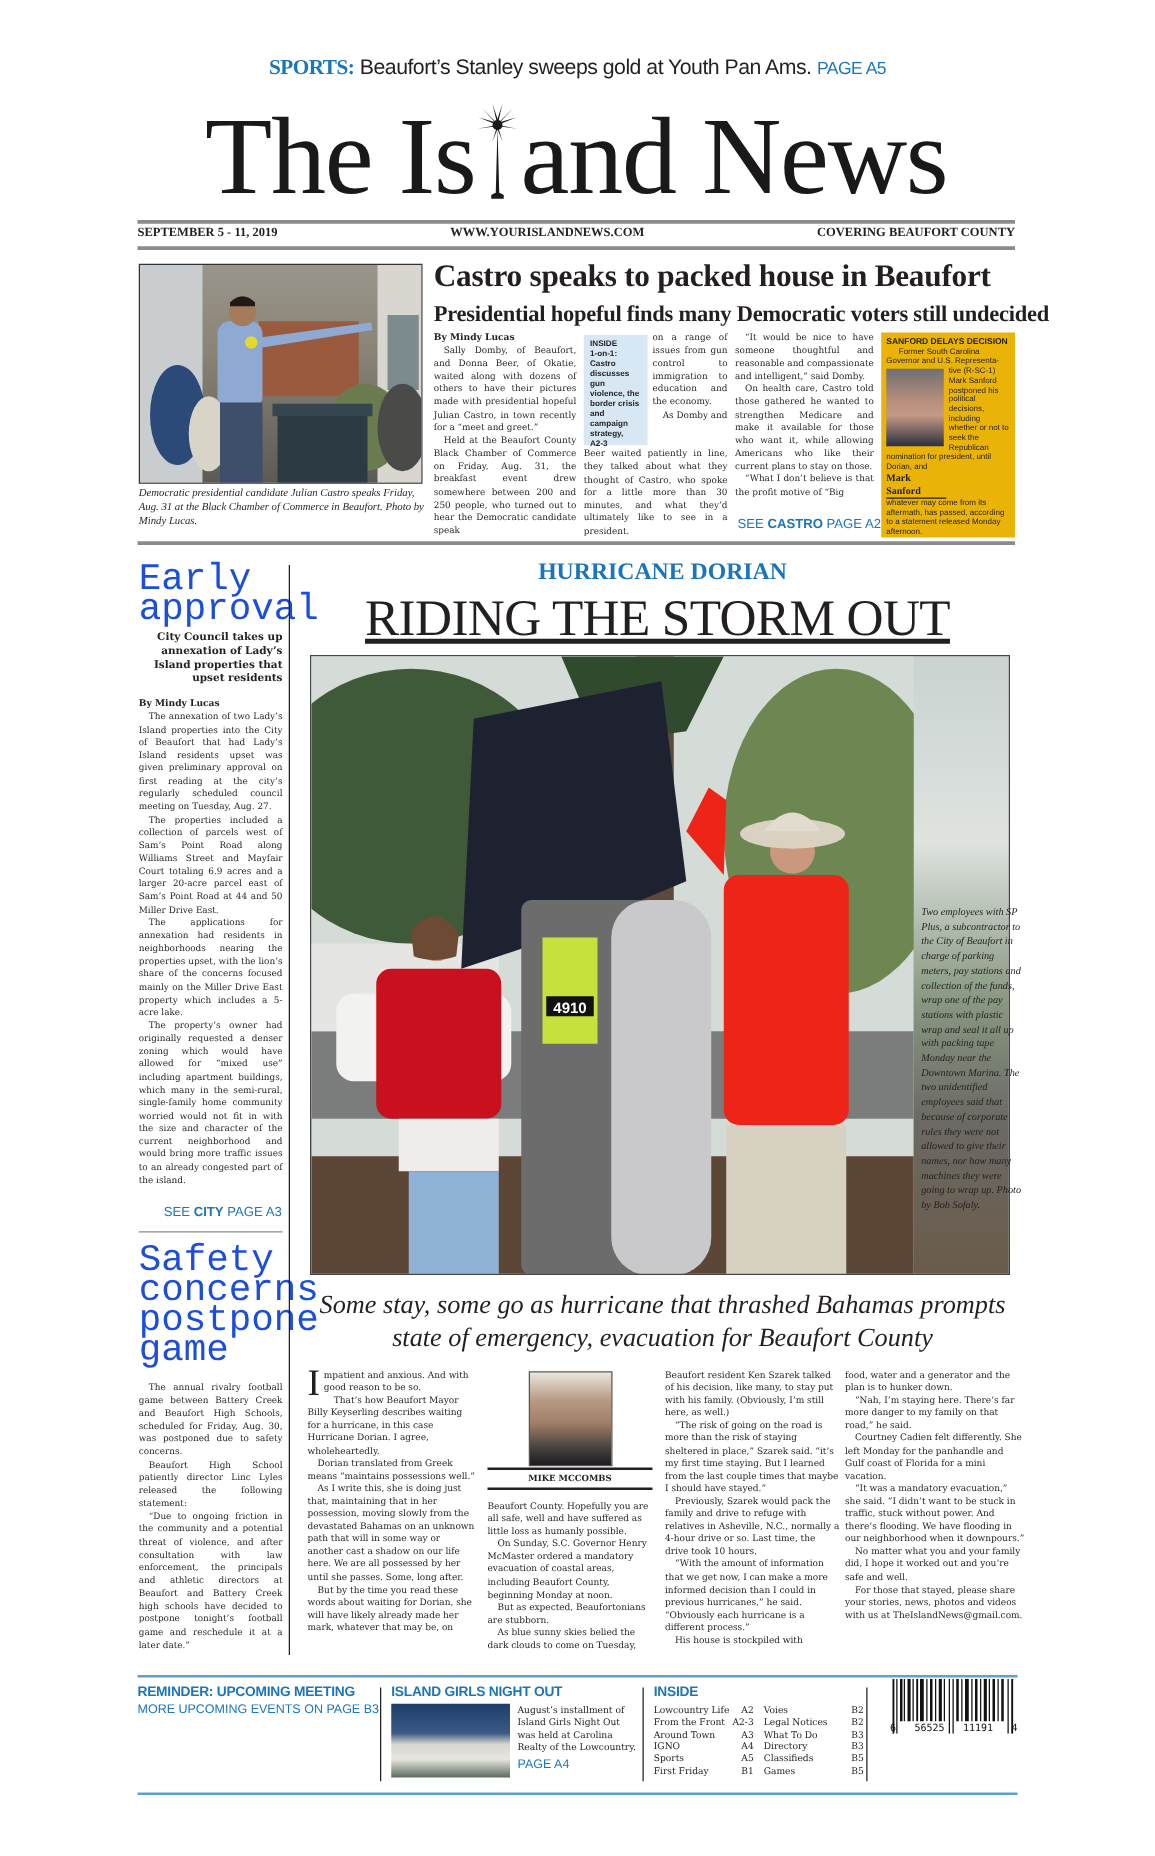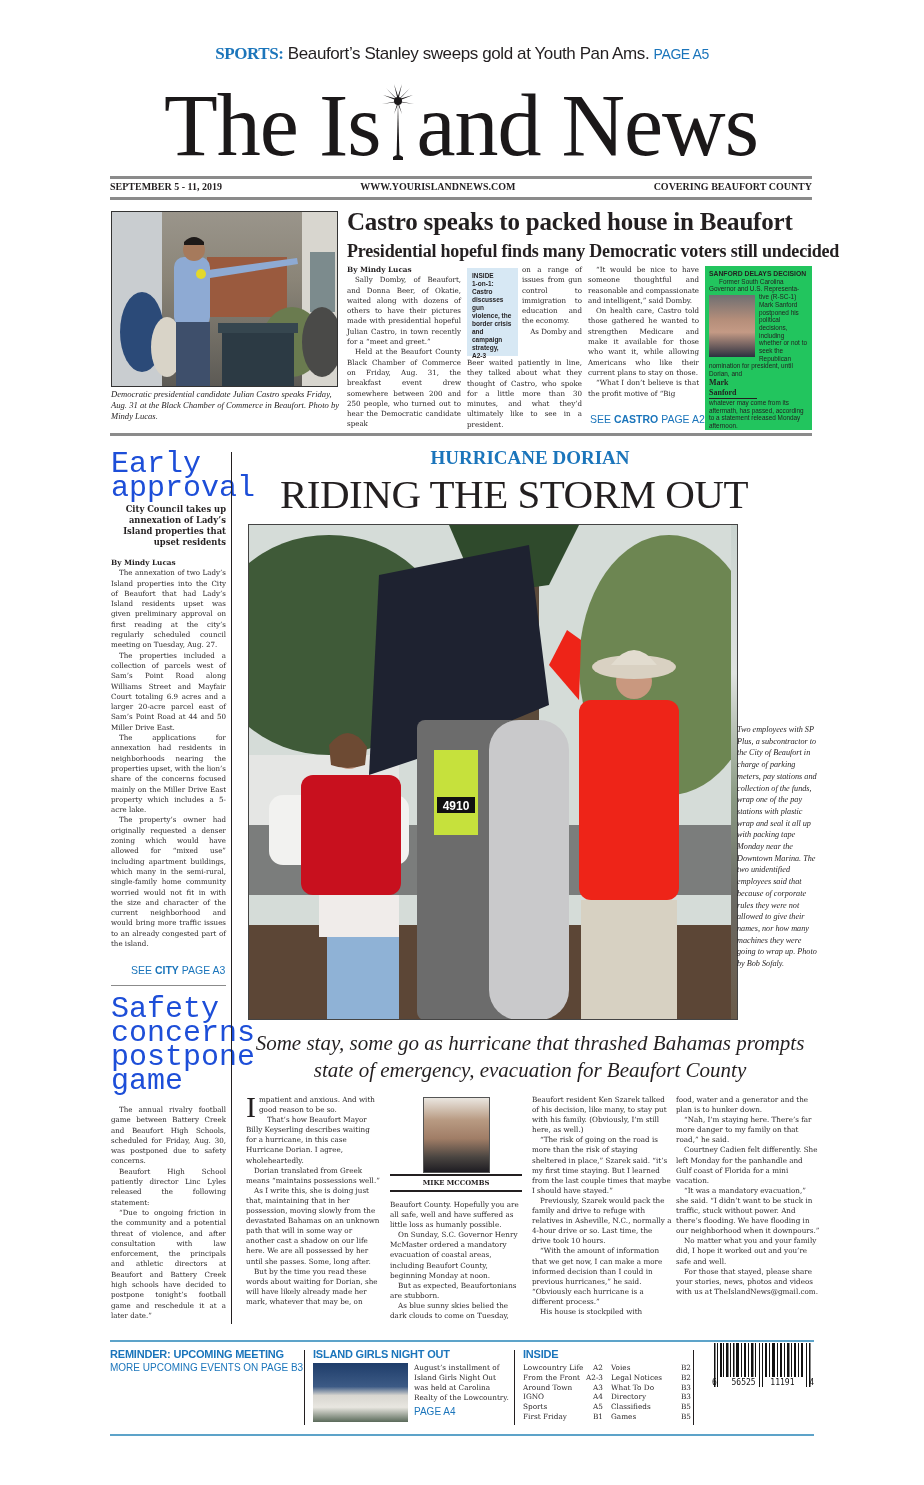"Mark Sanford" .sanford-box { background: #22c55e -> #eab308 }
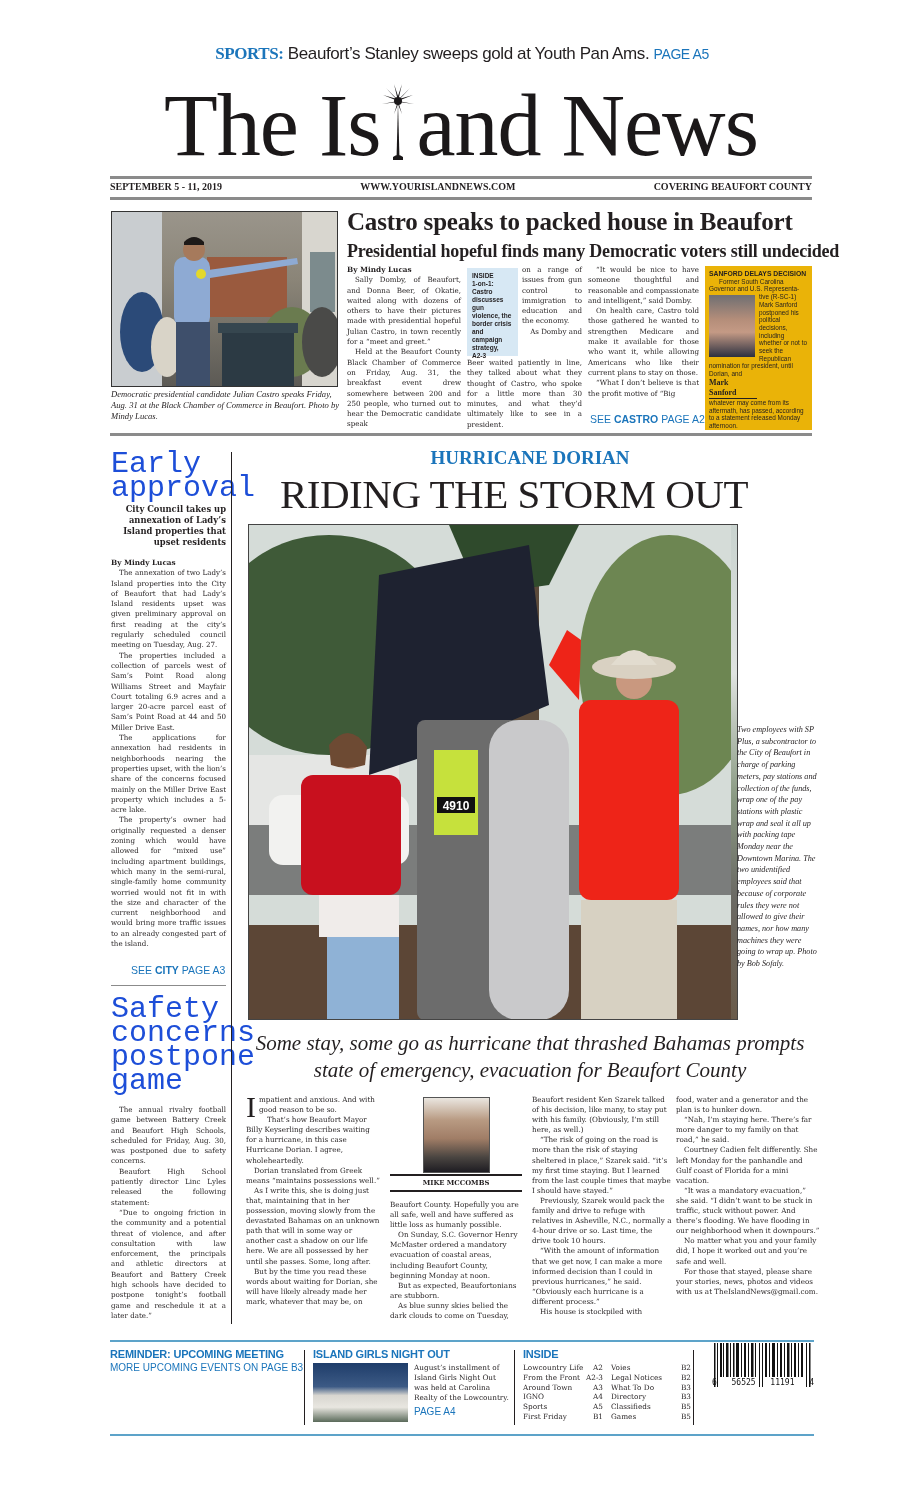"RIDING THE STORM OUT" .hurr-head { left: 224px -> 236px; text-decoration: none -> underline }
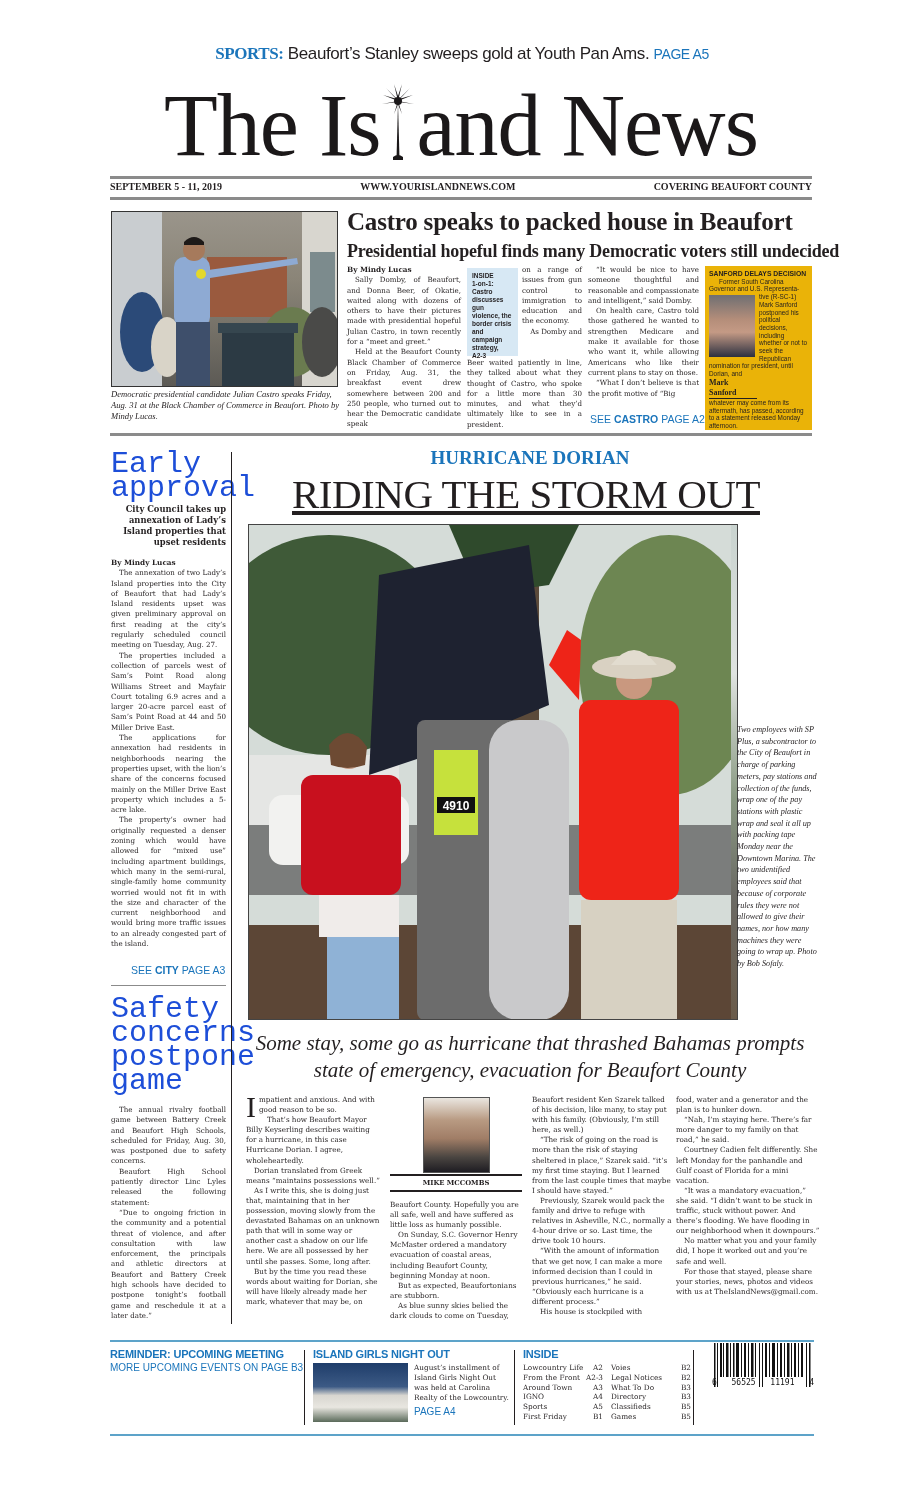"4910" .hurr-photo { width: 490px -> 560px }
